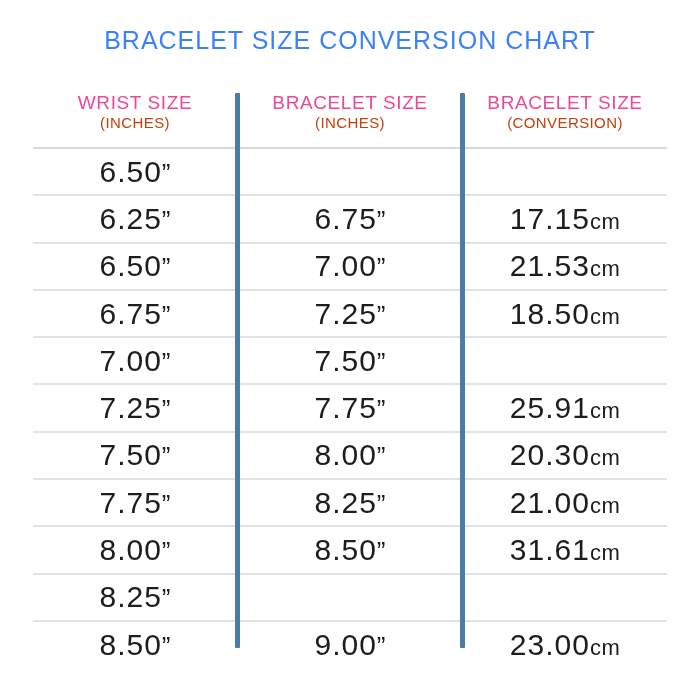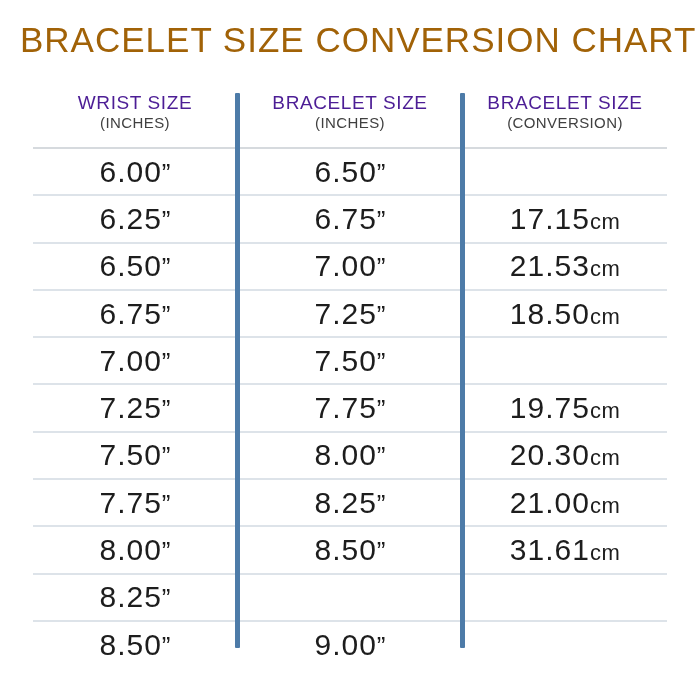"BRACELET SIZE CONVERSION CHART" .title { color: #a16207 -> #3b82f6; font-size: 35px -> 25px }
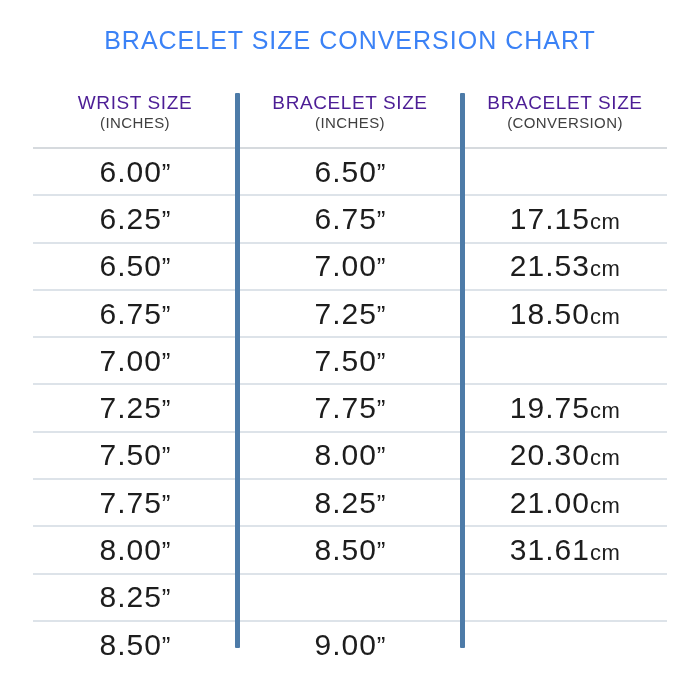"WRIST SIZE" .header-label { color: #4c1d95 -> #ec4899 }
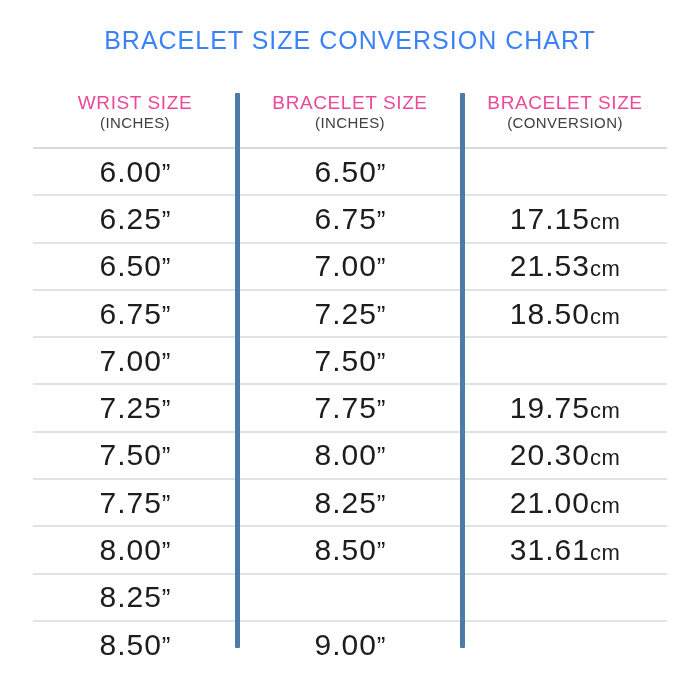"(INCHES)" .header-sublabel { color: #404040 -> #c2410c }
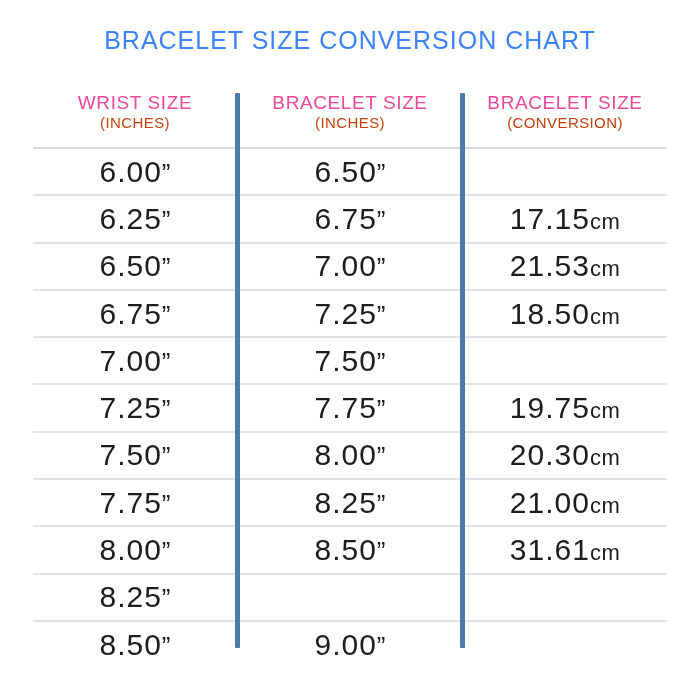"6.00”" div.cell { html: <div> <span>6.00</span><span>”</span> </div> -> none }
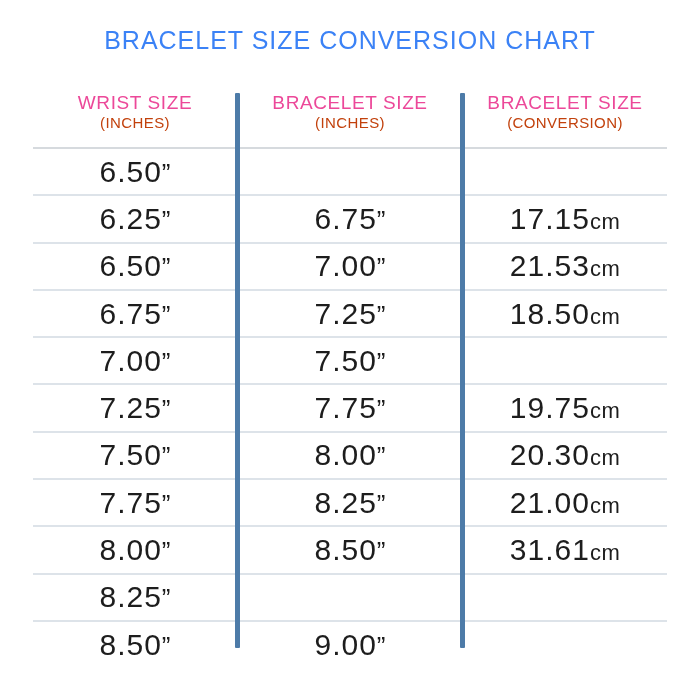"19.75" span.val { text: 19.75 -> 25.91 }
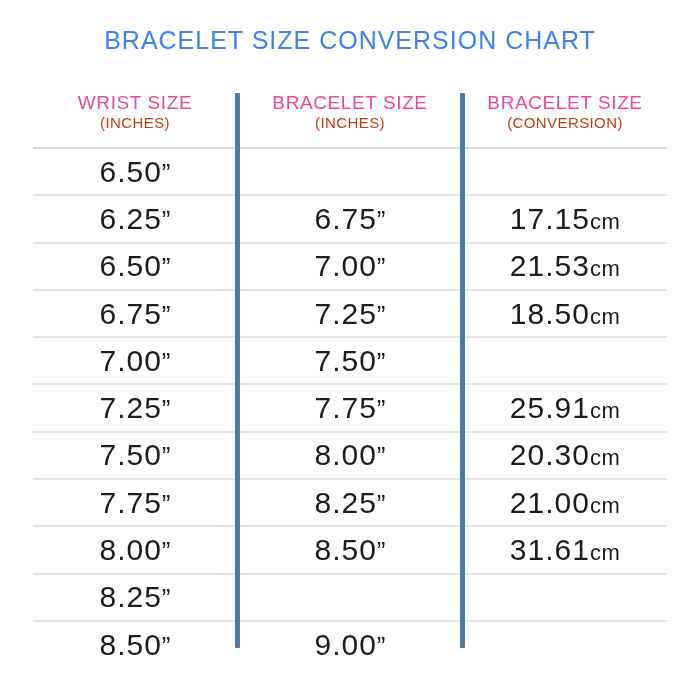"23.00cm" div.cell { html: none -> <div> <span>23.00</span><span>cm</span> </div> }
